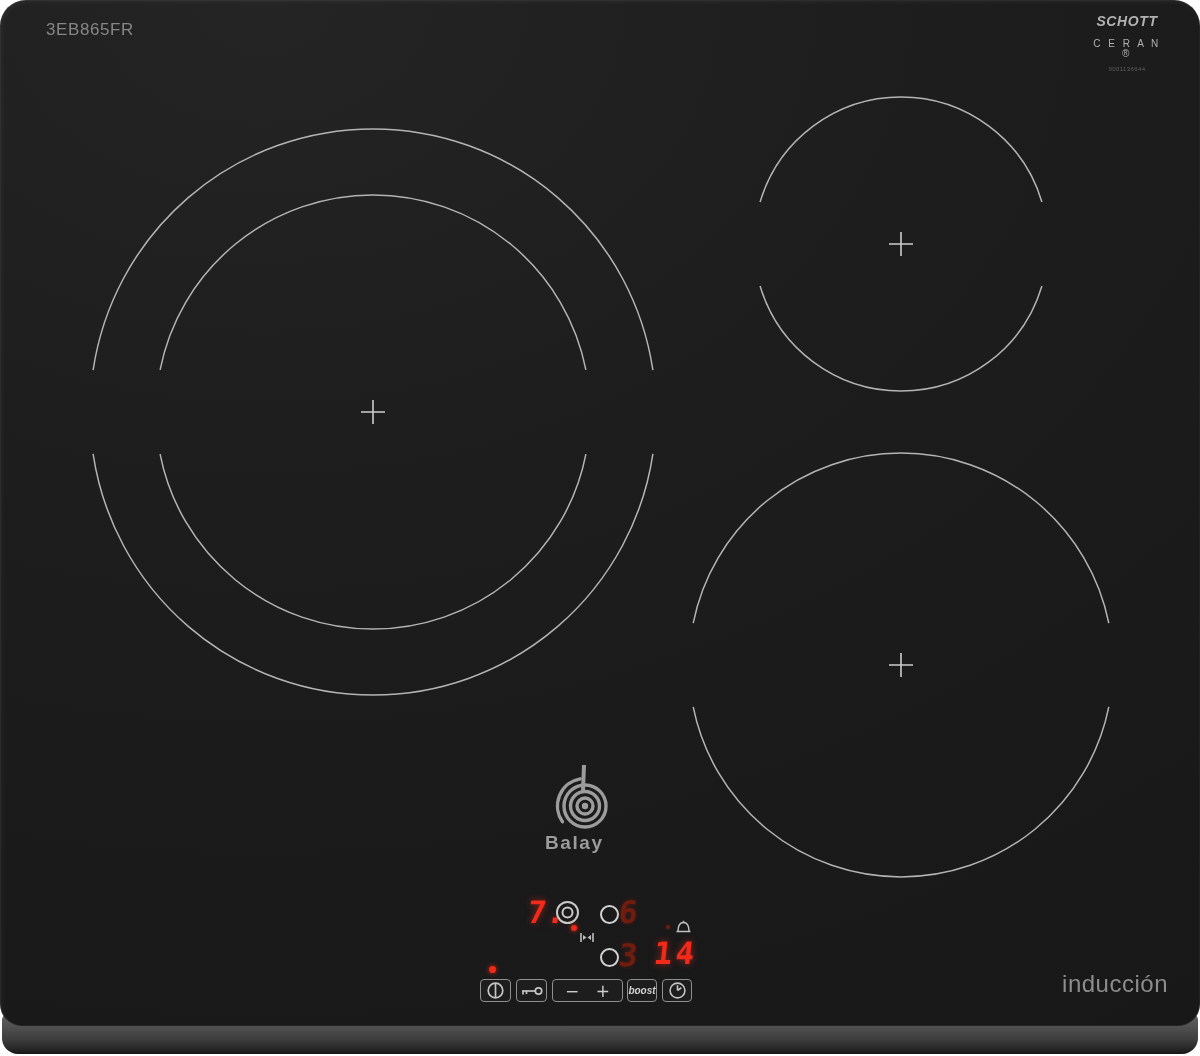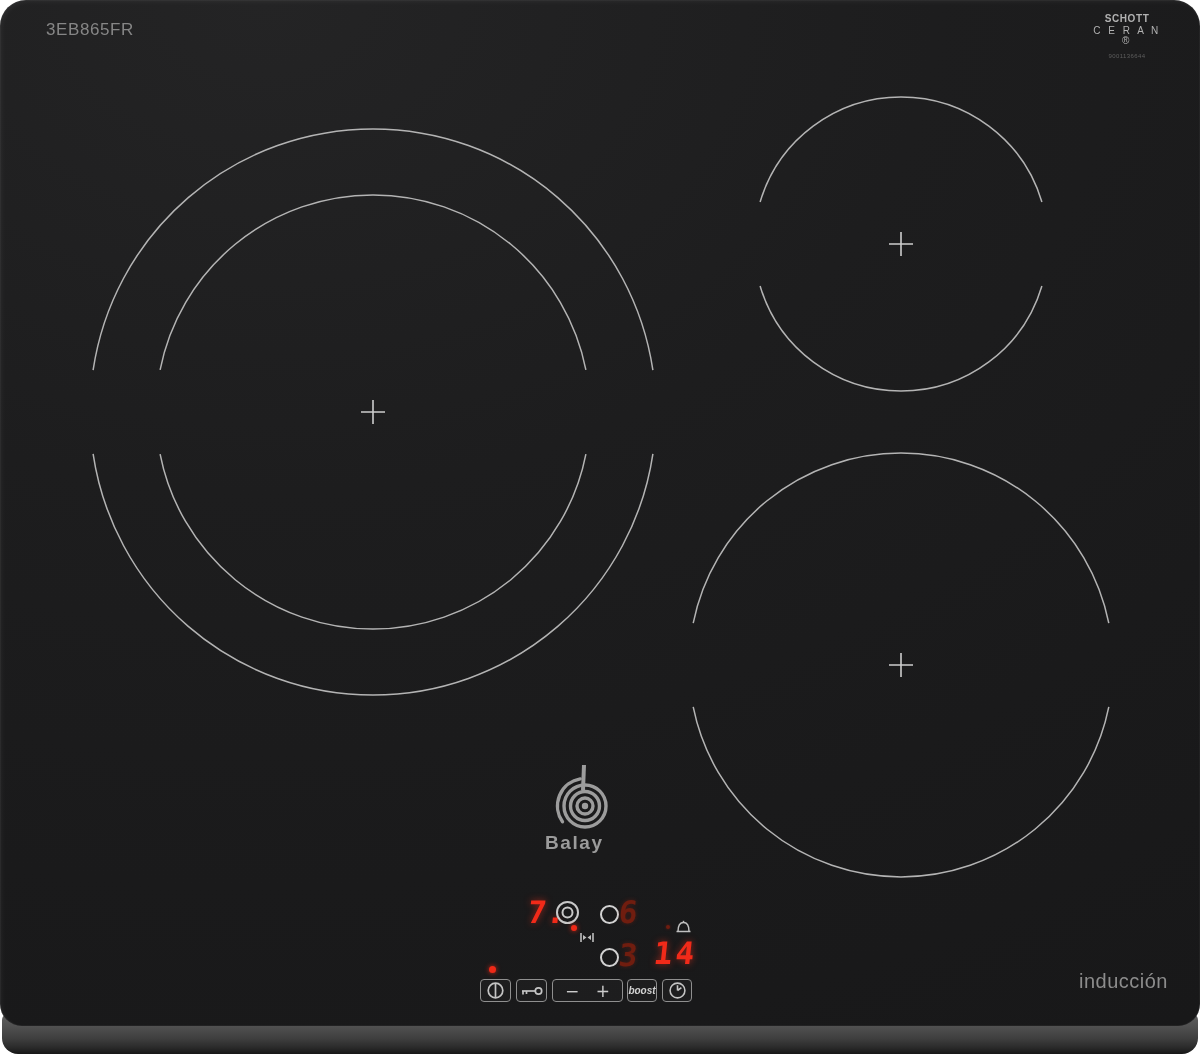"SCHOTT" .schott .l1 { font-size: 10px -> 14px; font-style: none -> italic }
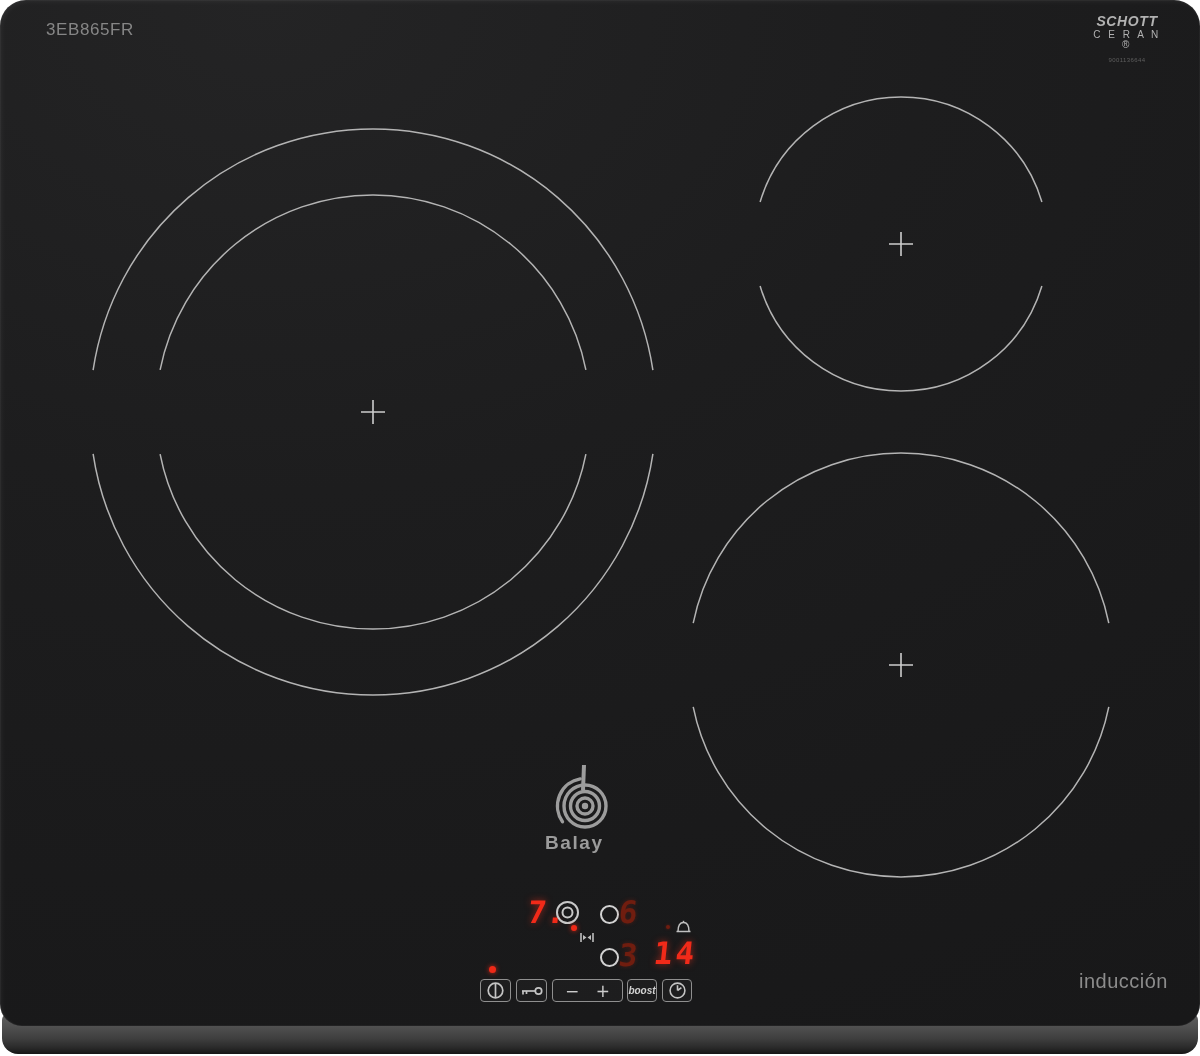"C E R A N" .schott .l2 { margin-top: 2px -> 11px }
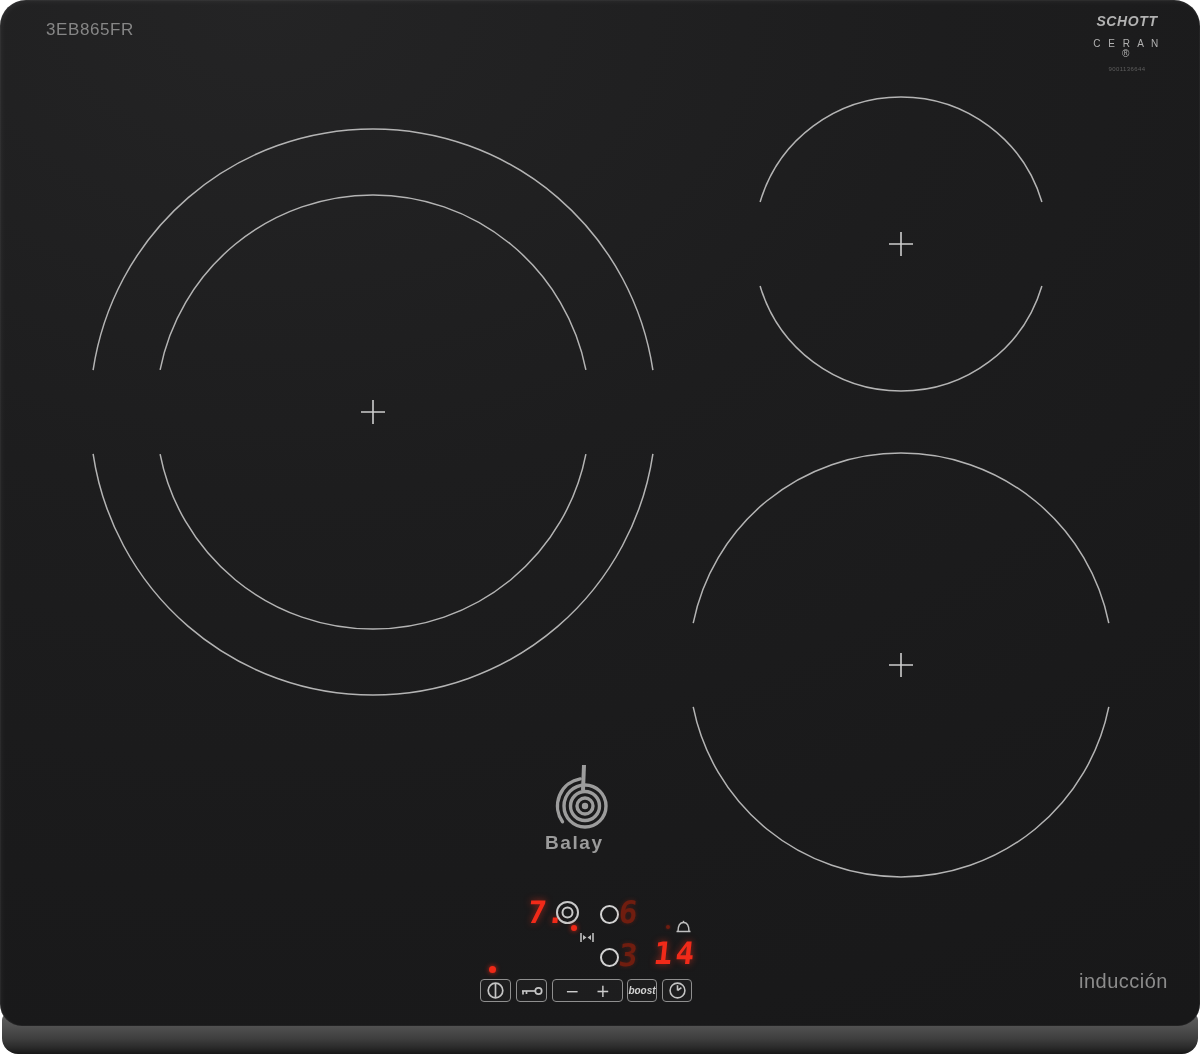"inducción" .induccion { font-size: 20px -> 24px }
